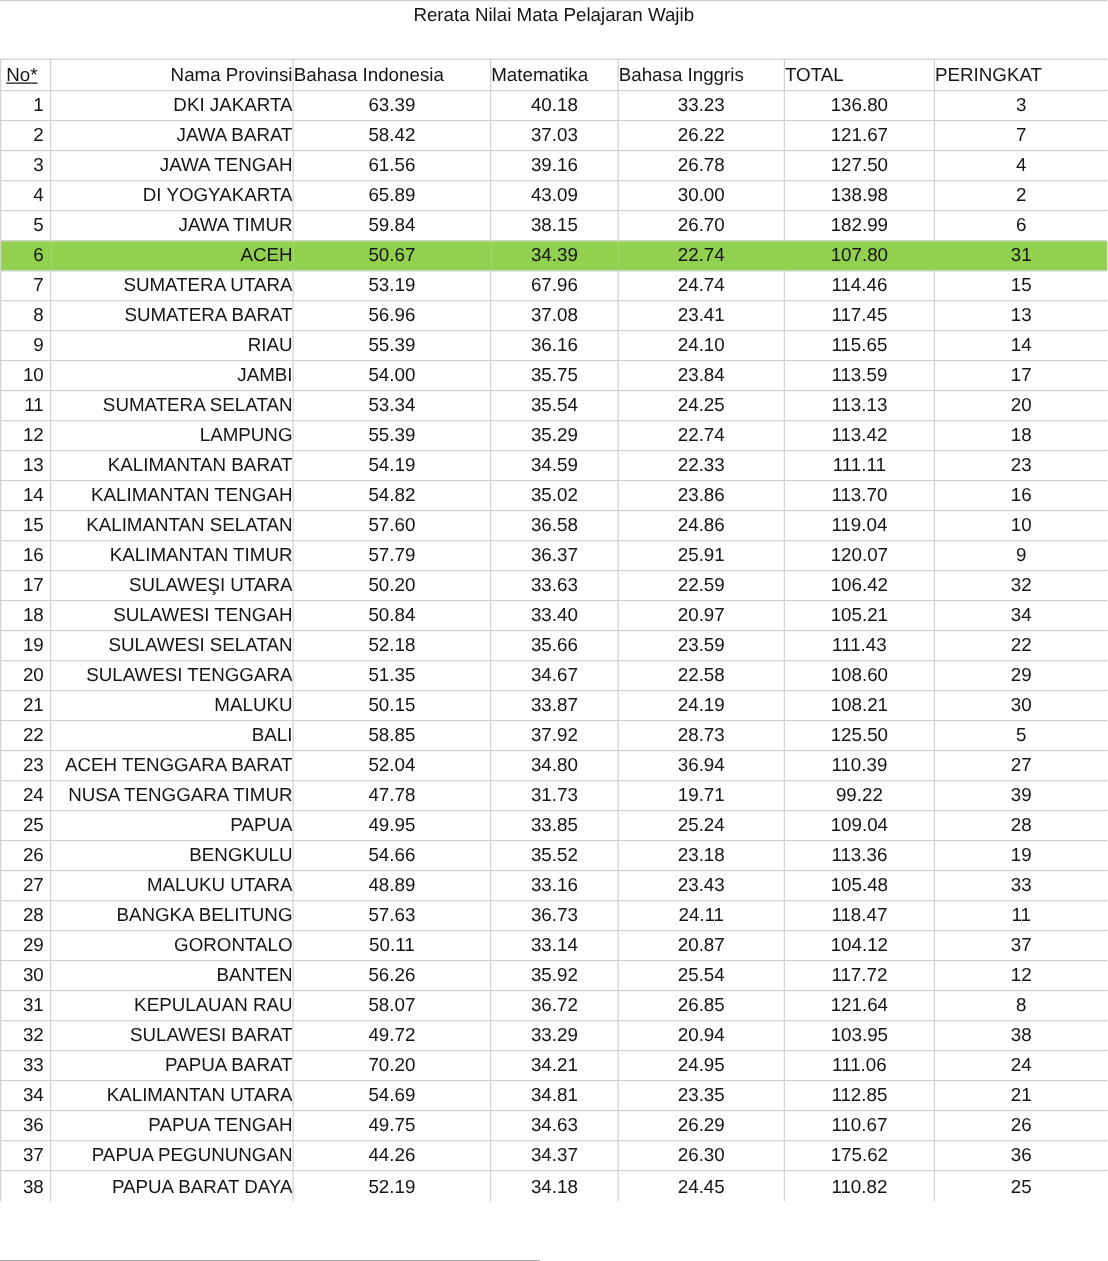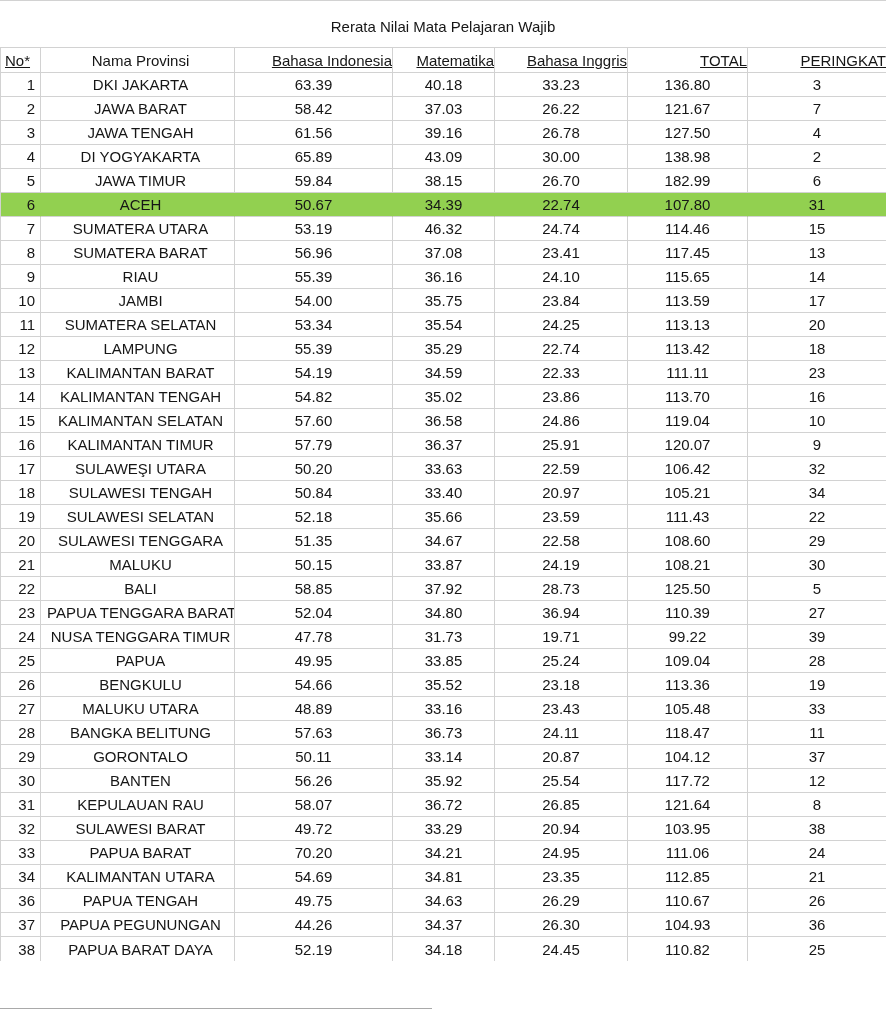"Rerata Nilai Mata Pelajaran Wajib" .title-line { margin-top: 14px -> none }
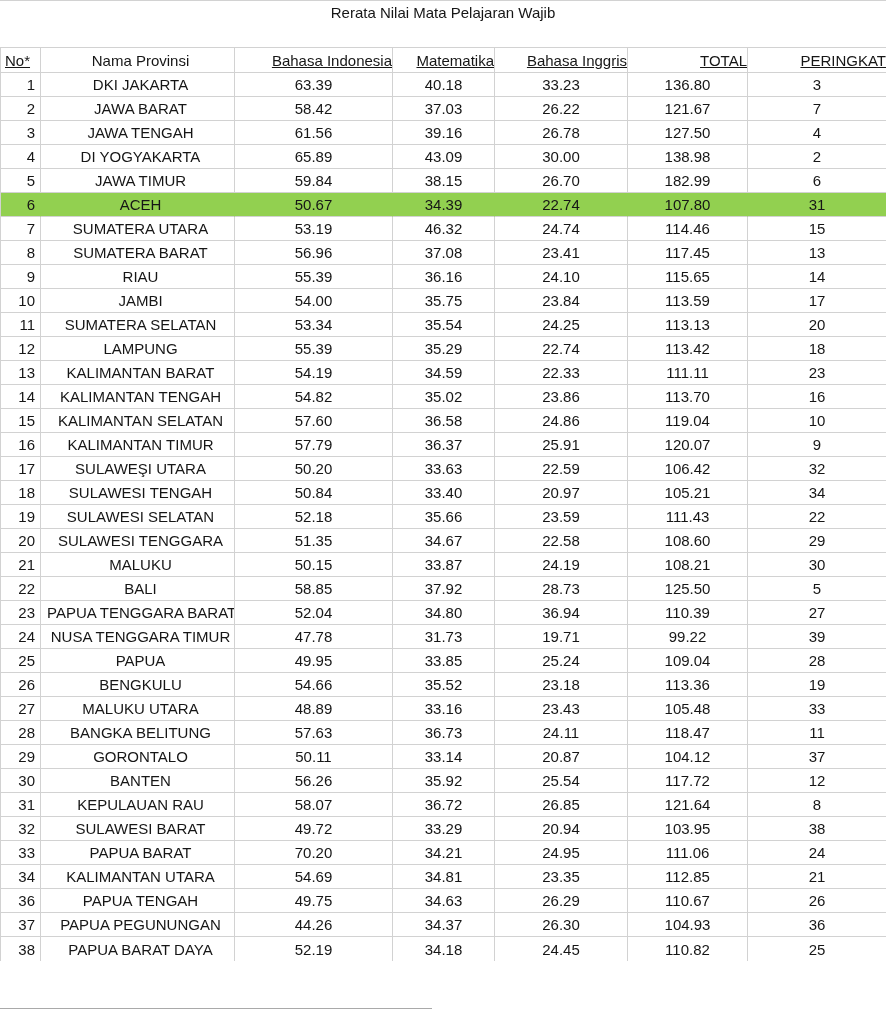"Nama Provinsi" th.c1 { text-align: center -> right }
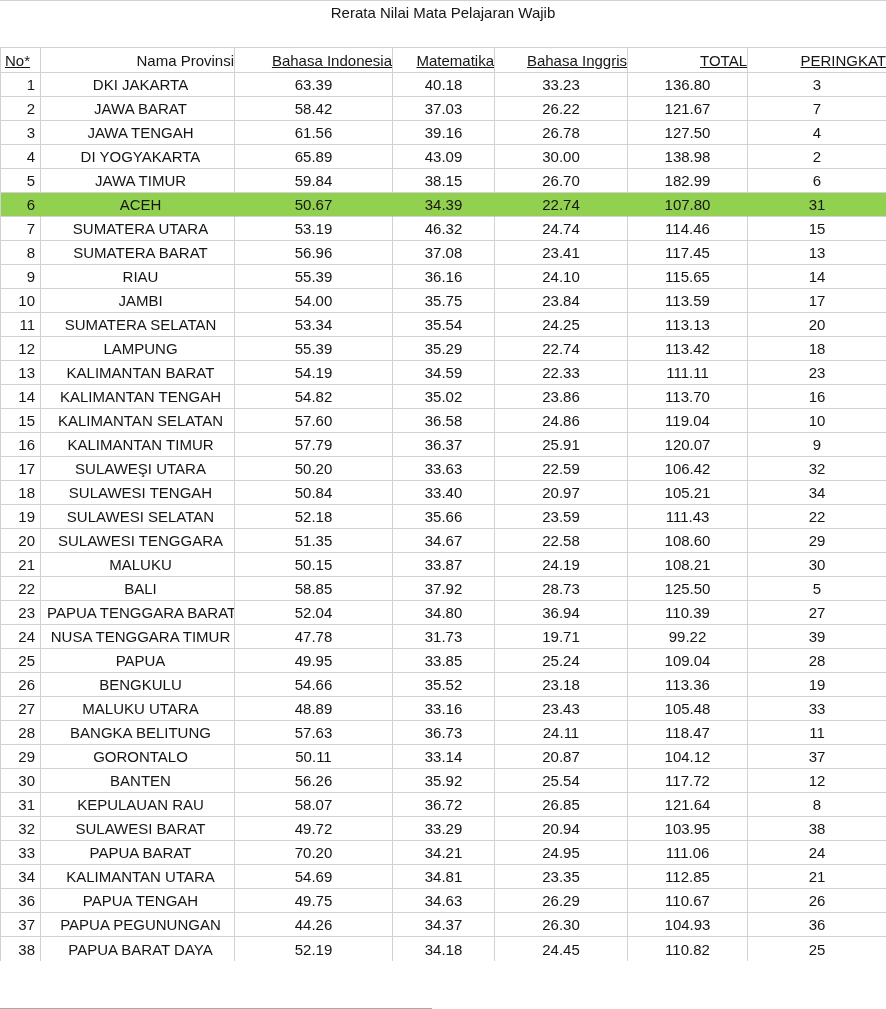"Bahasa Indonesia" th.c2, th.c3, th.c4, th.c5, th.c6 { text-align: right -> left; text-decoration: underline -> none }
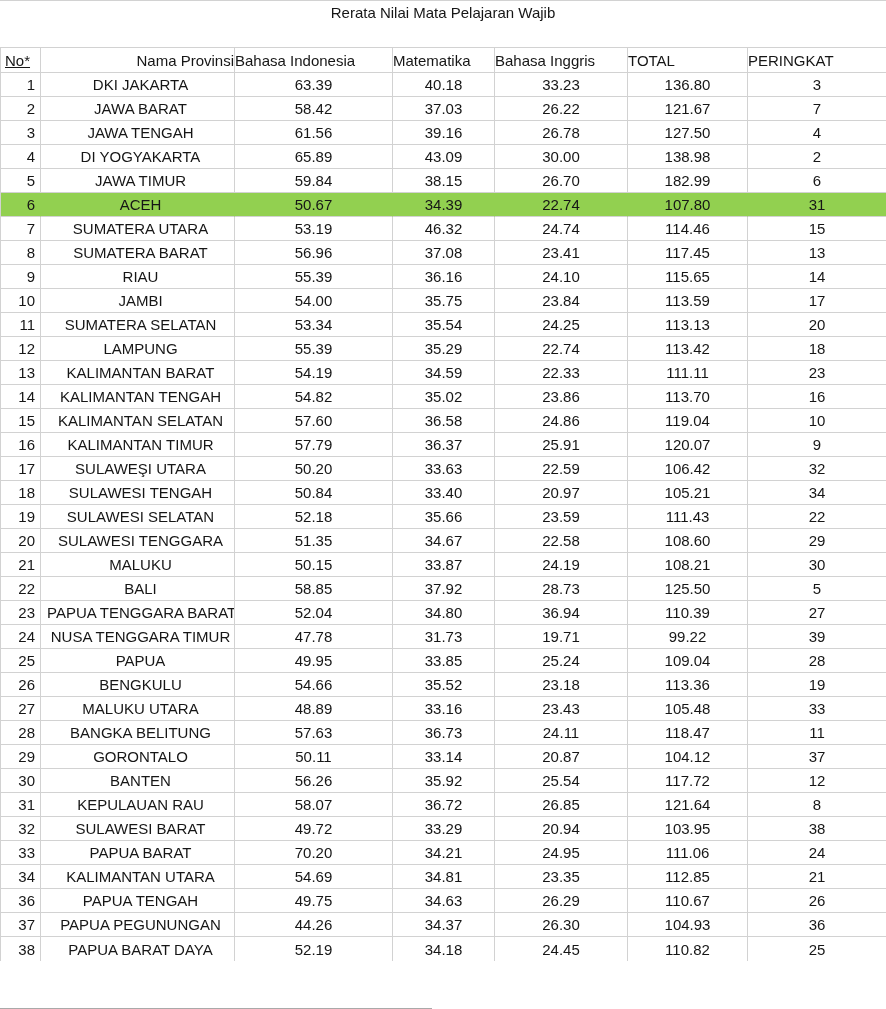"DKI JAKARTA" td.c1 { text-align: center -> right }
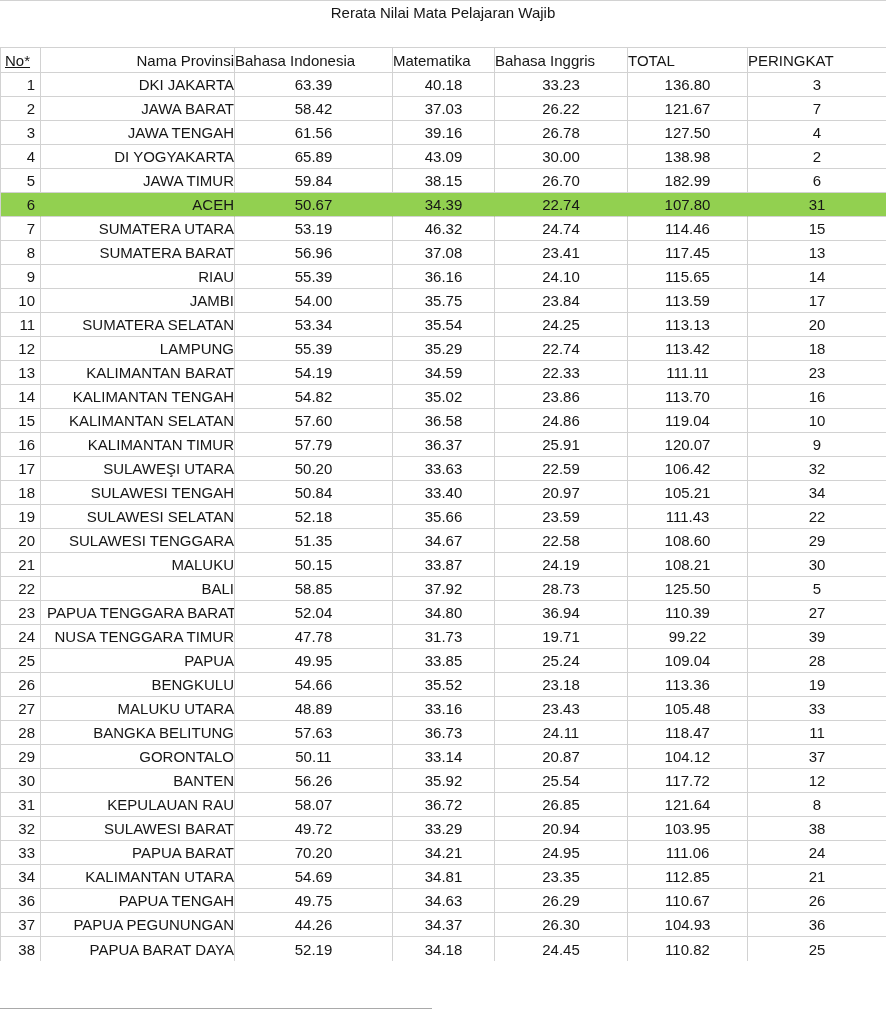"46.32" td.c3 { text: 46.32 -> 67.96 }
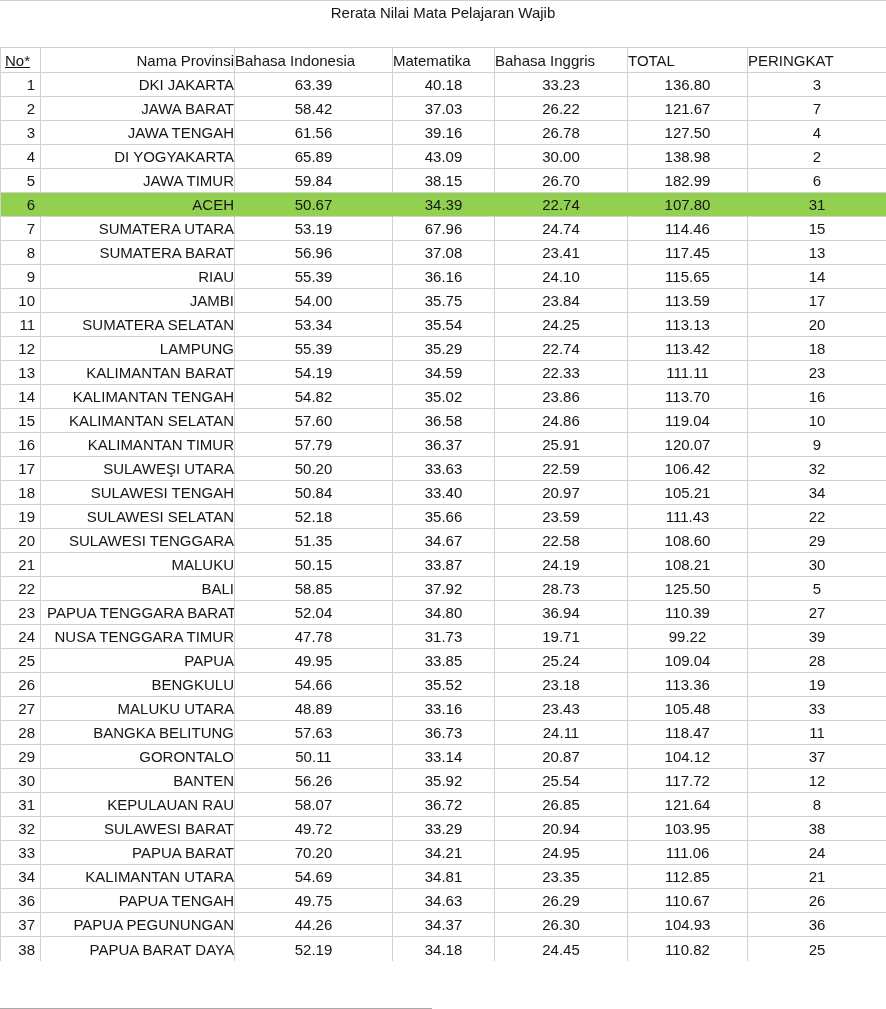"PAPUA TENGGARA BARAT" td.c1 { text: PAPUA -> ACEH }
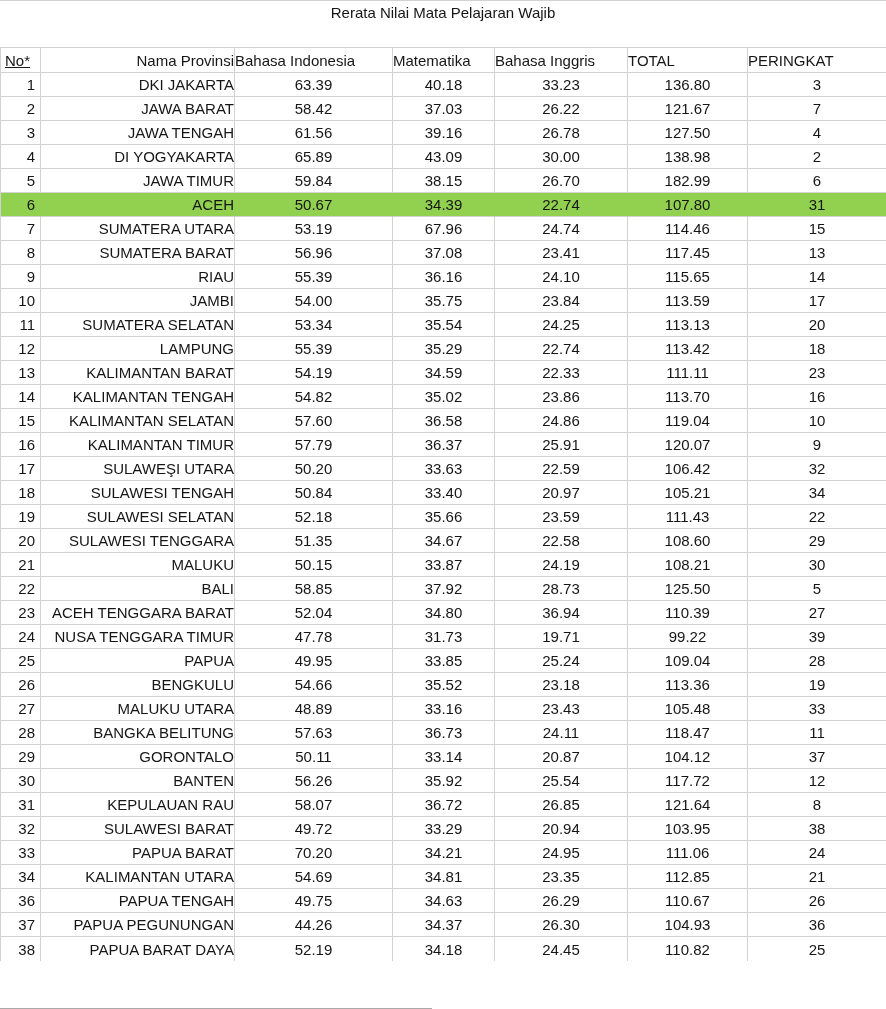"104.93" td.c5 { text: 104.93 -> 175.62 }
